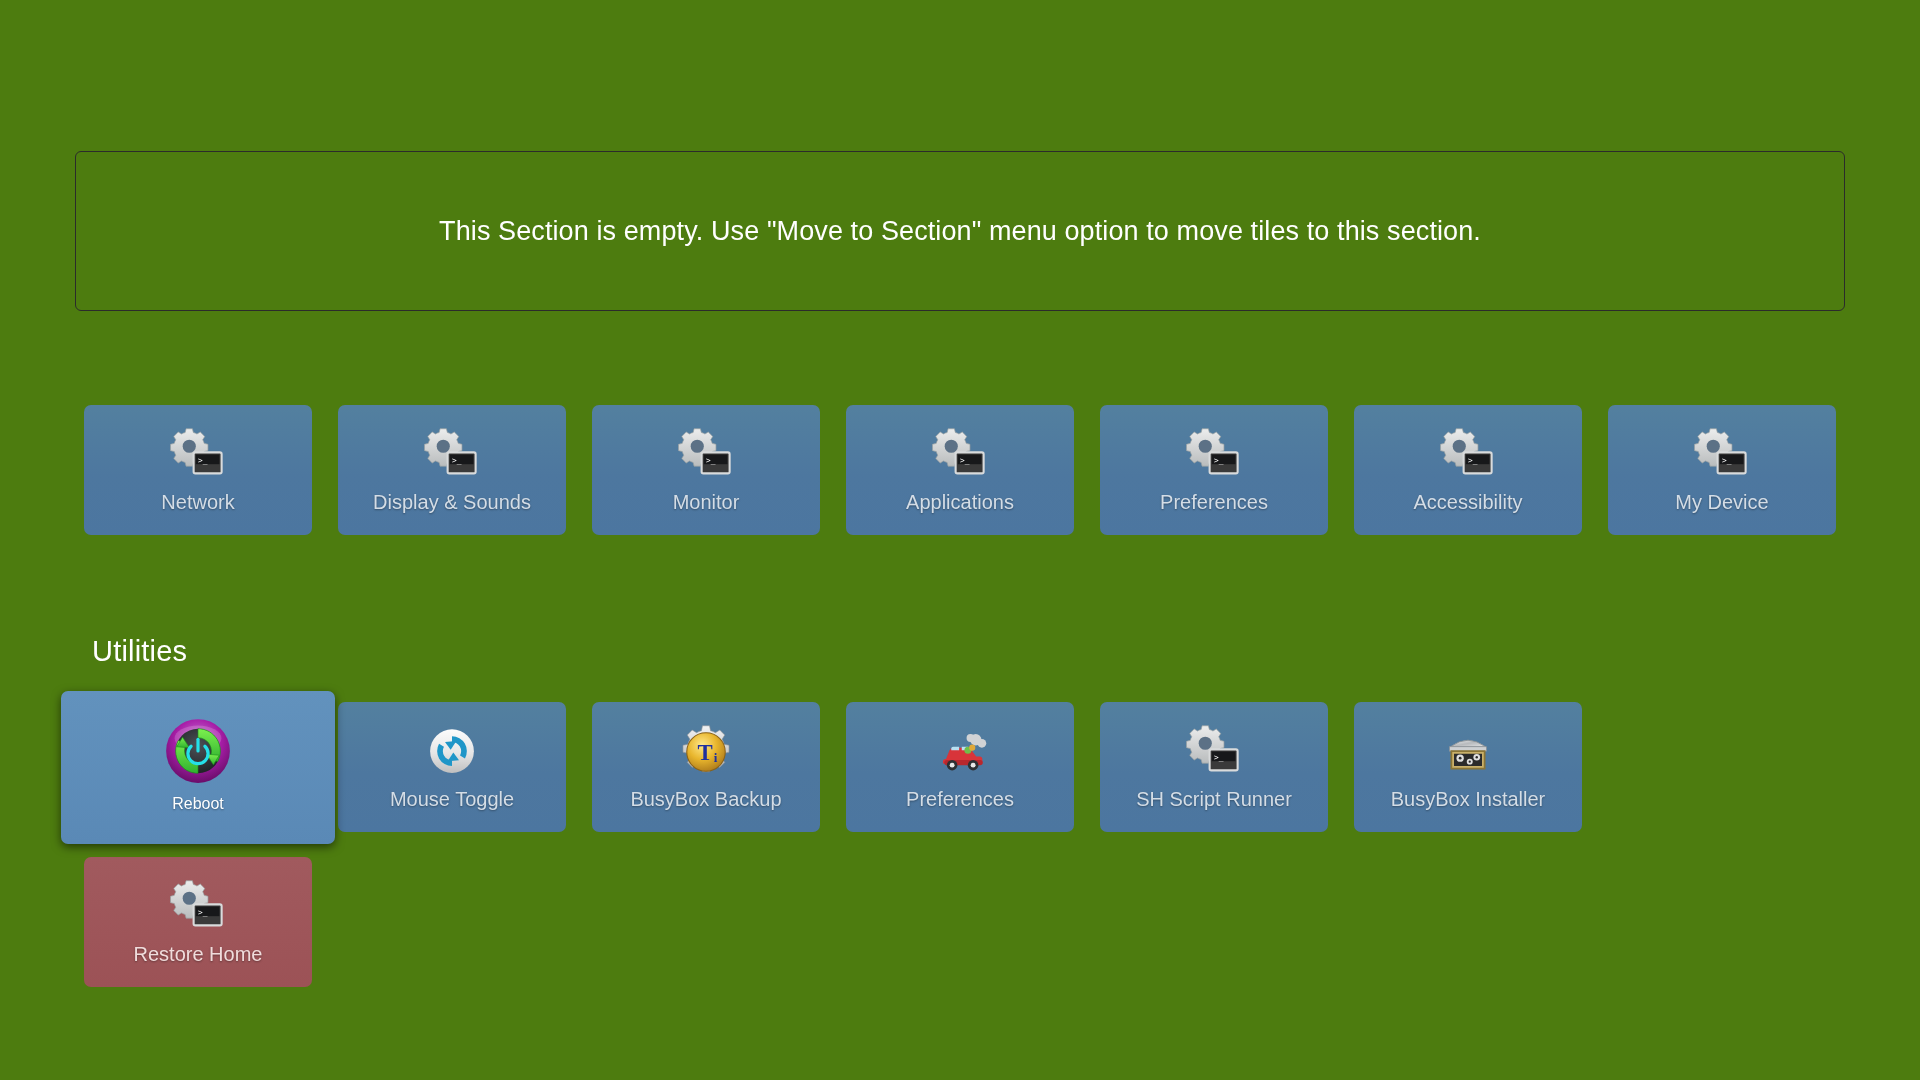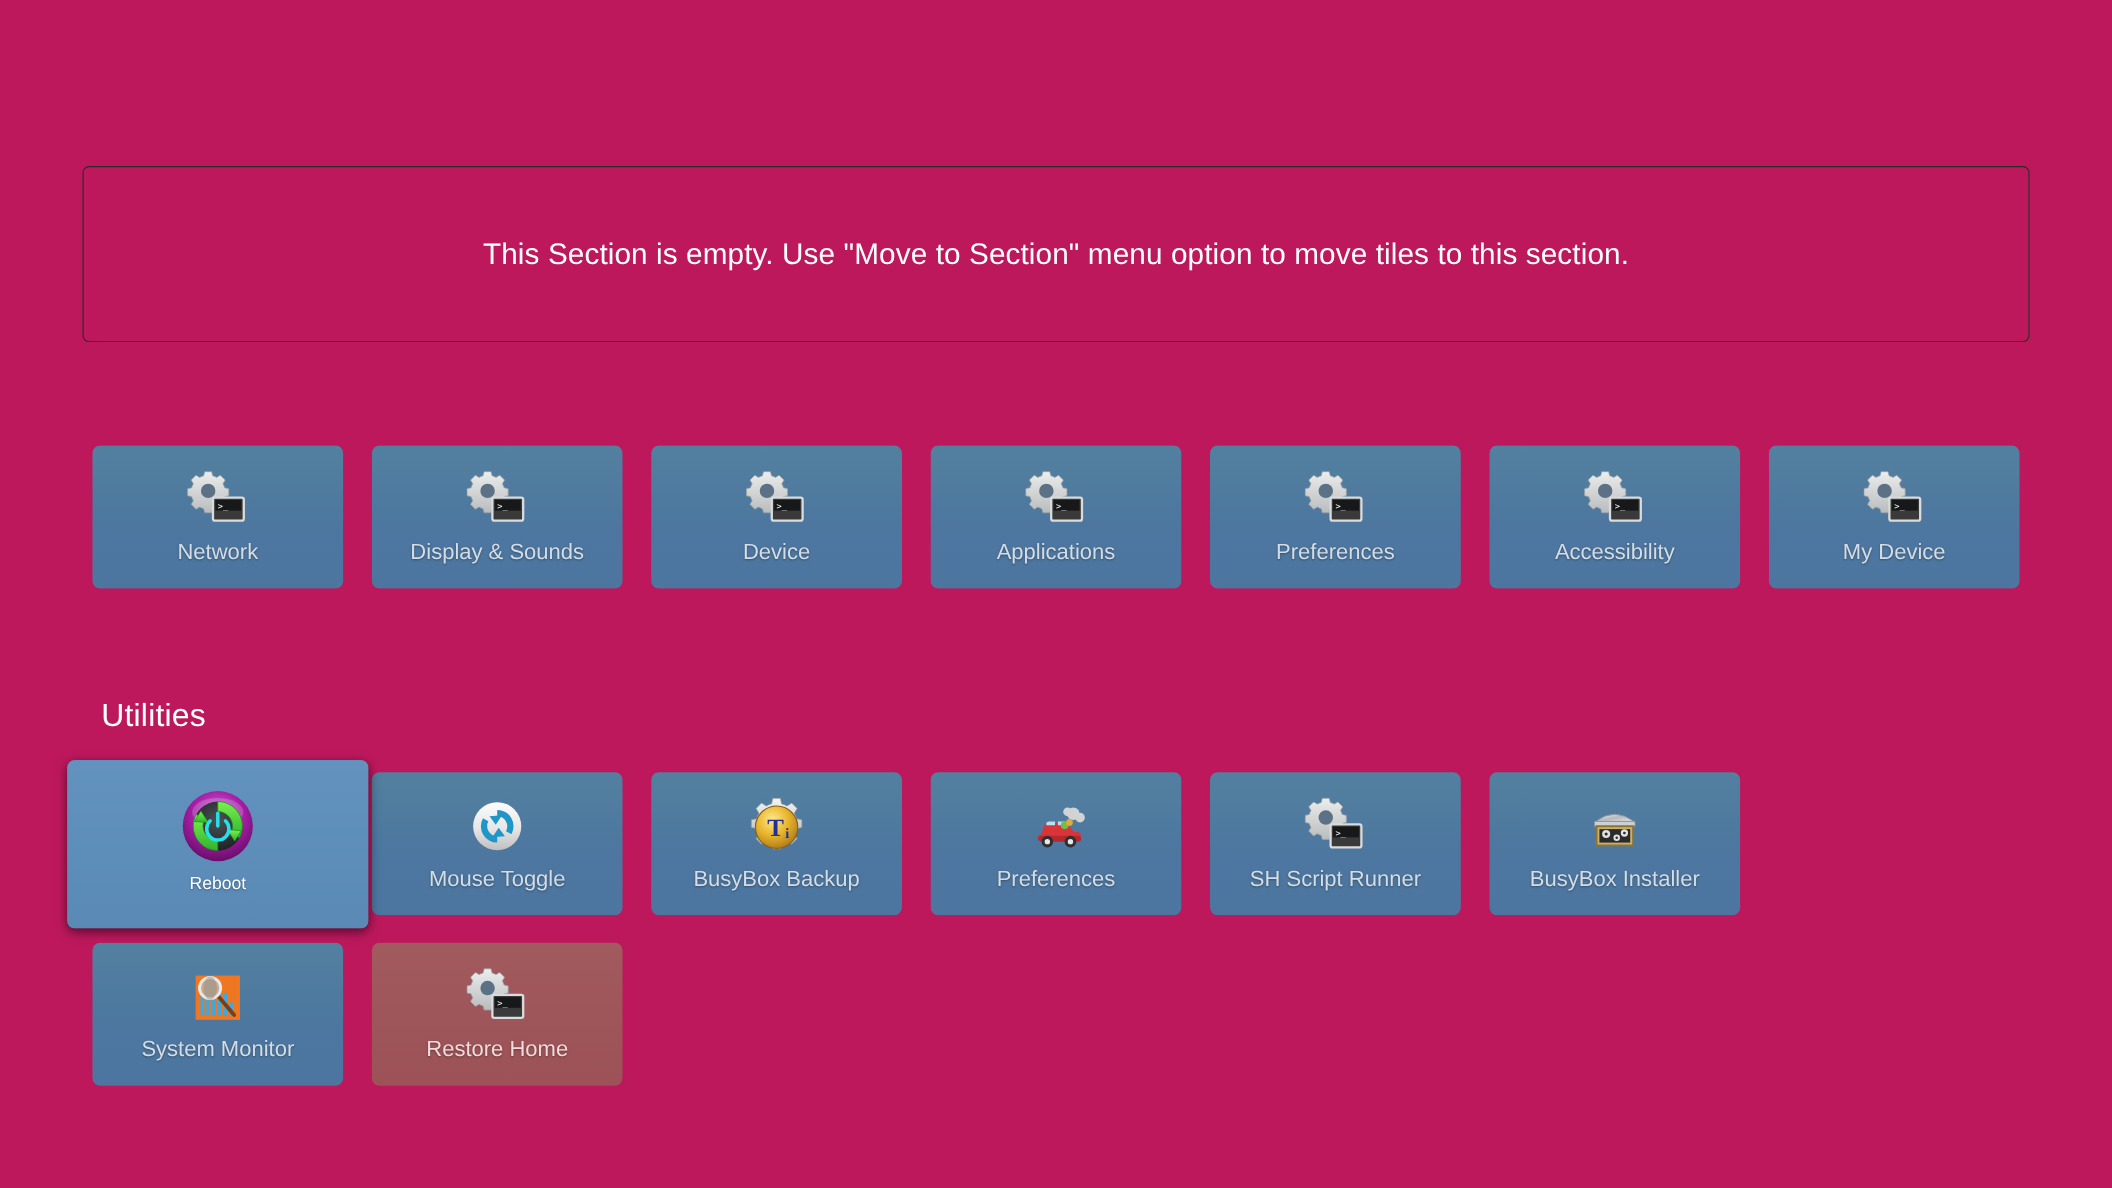"This Section is empty. Use" #screen { background: #be185d -> #4d7c0f }
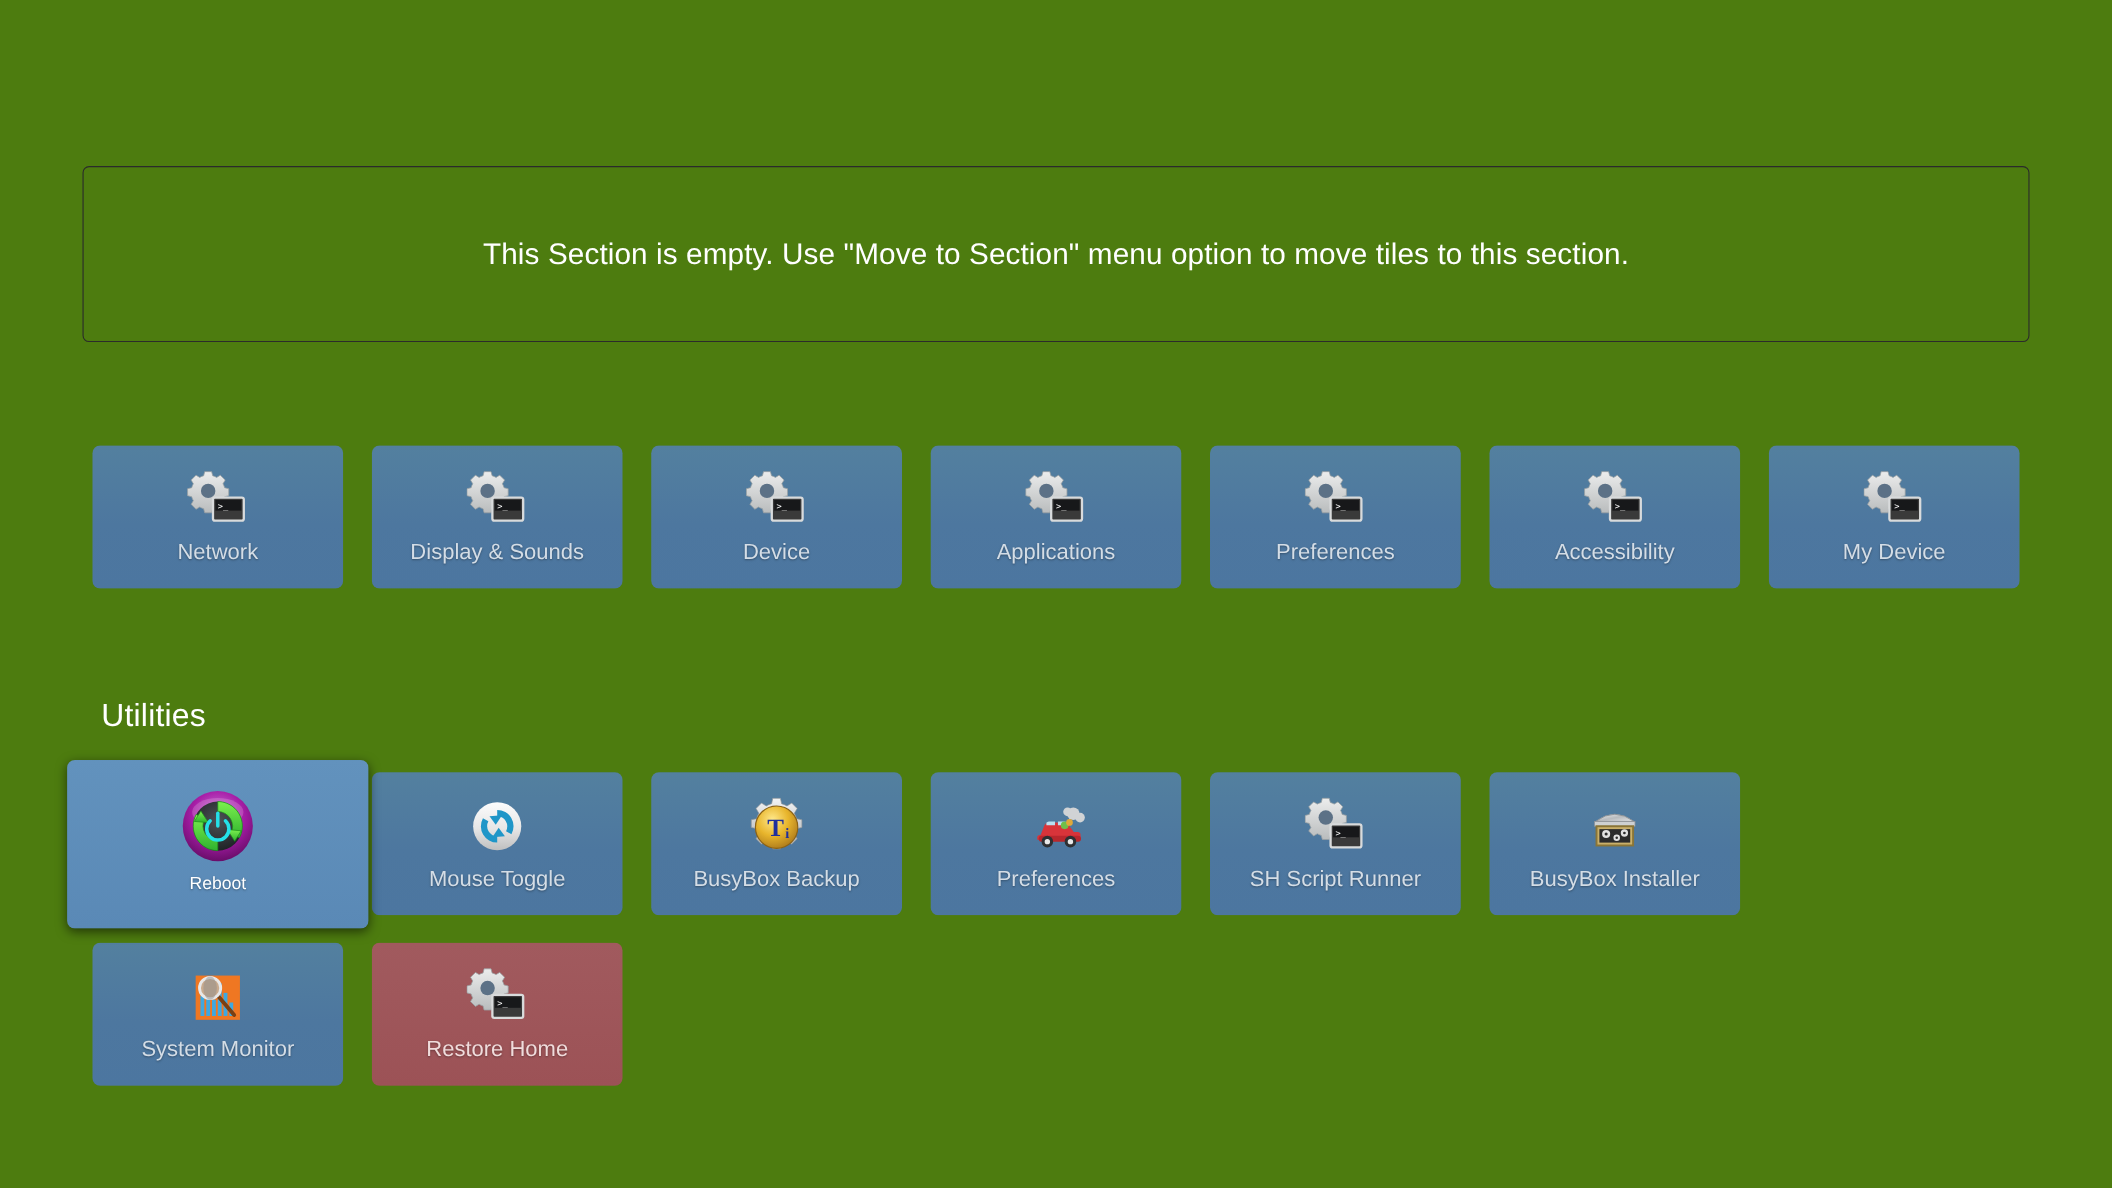"Device" div.tile-label { text: Device -> Monitor }
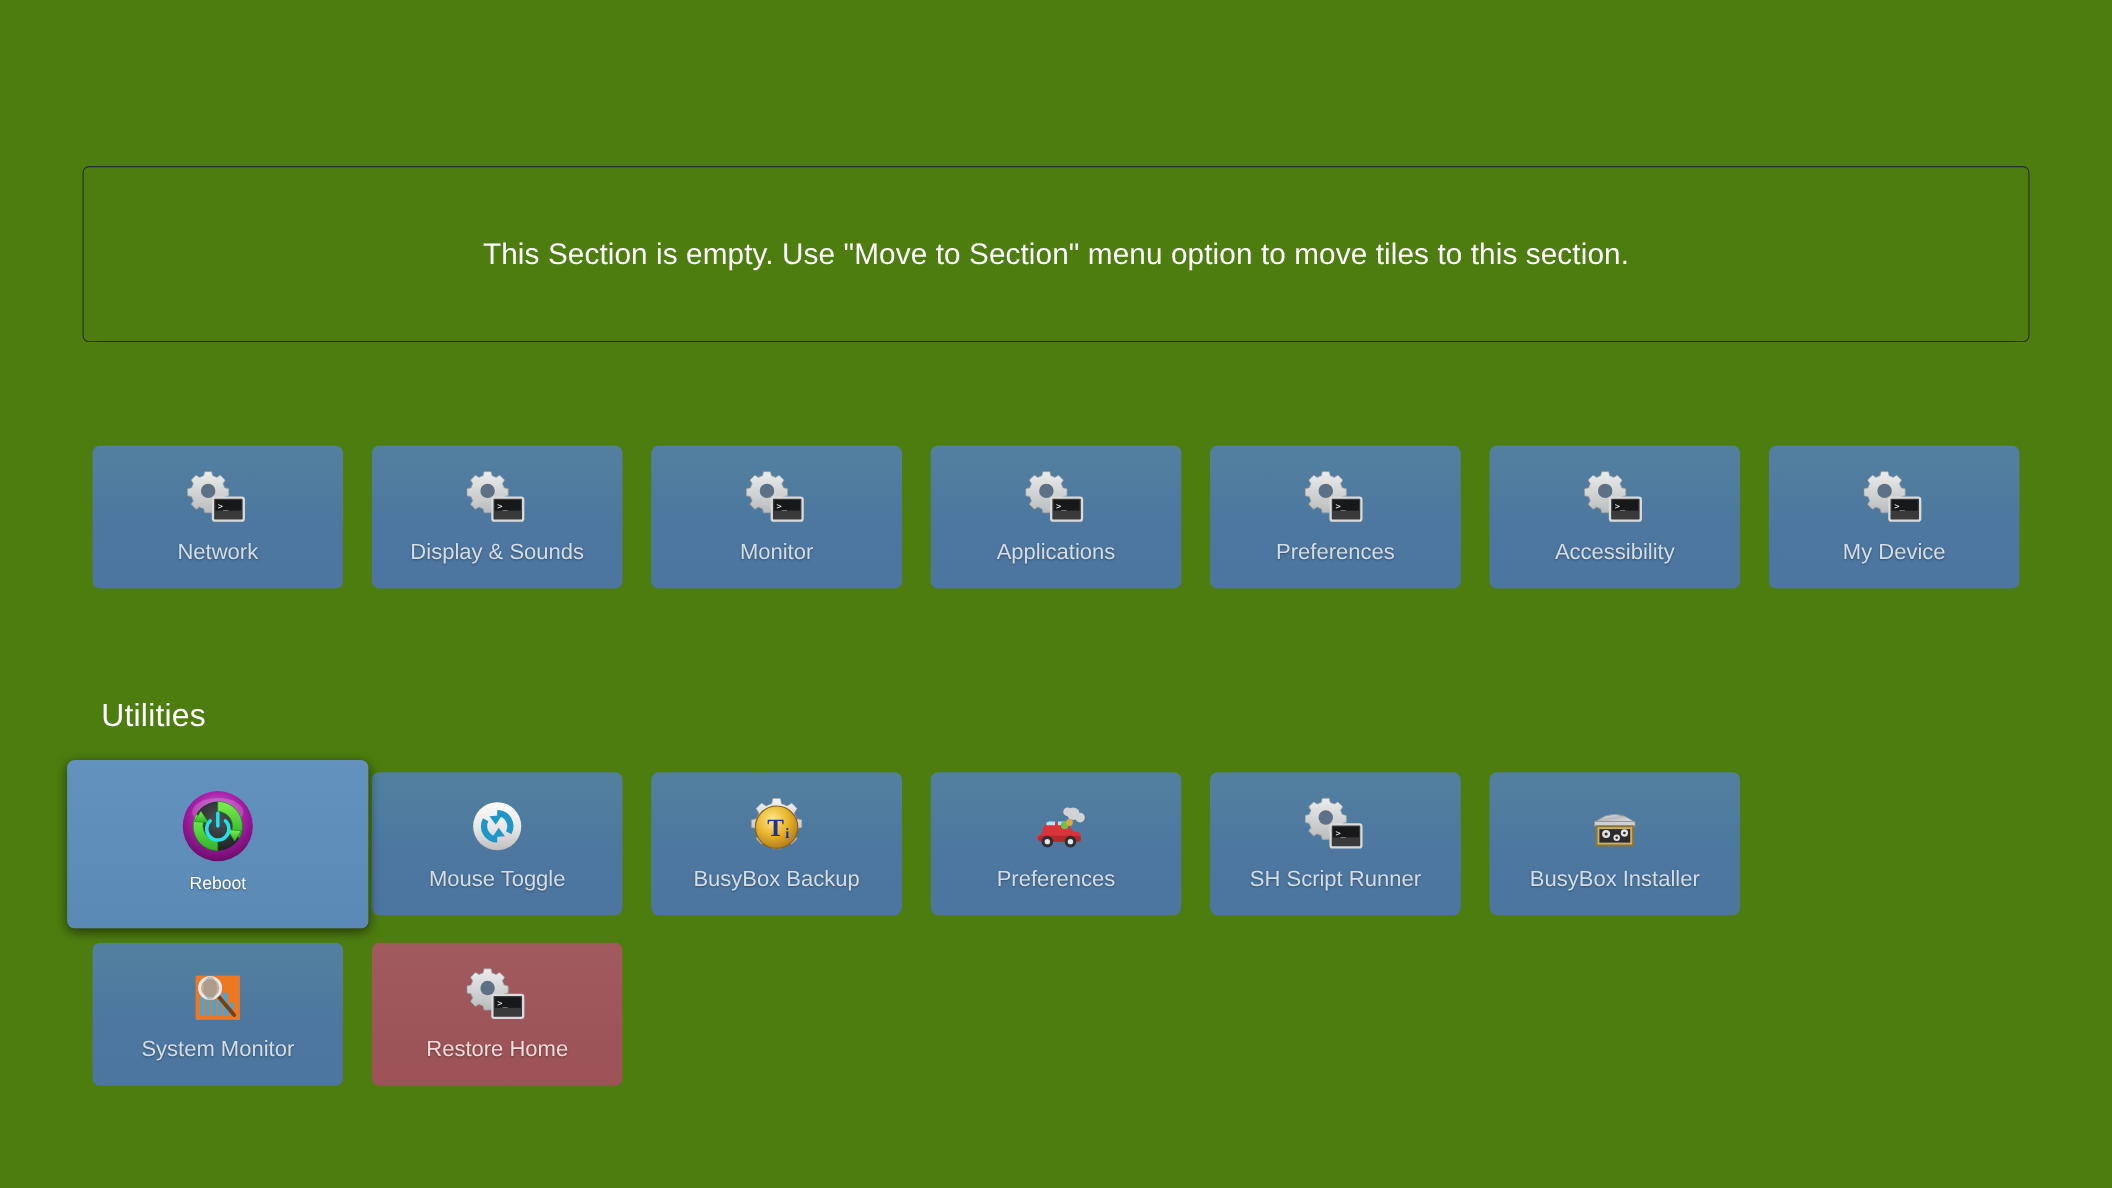"System Monitor" div.tile { html: <div> <div> <svg> <rect></rect> <g> <rect></rect> <rect></rect> <rect></rect> <rect></rect> <rect></rect> <rect></rect> </g> <g> <line></line> <circle></circle> <path></path> </g> </svg> </div> <div>System Monitor</div> </div> -> none }
